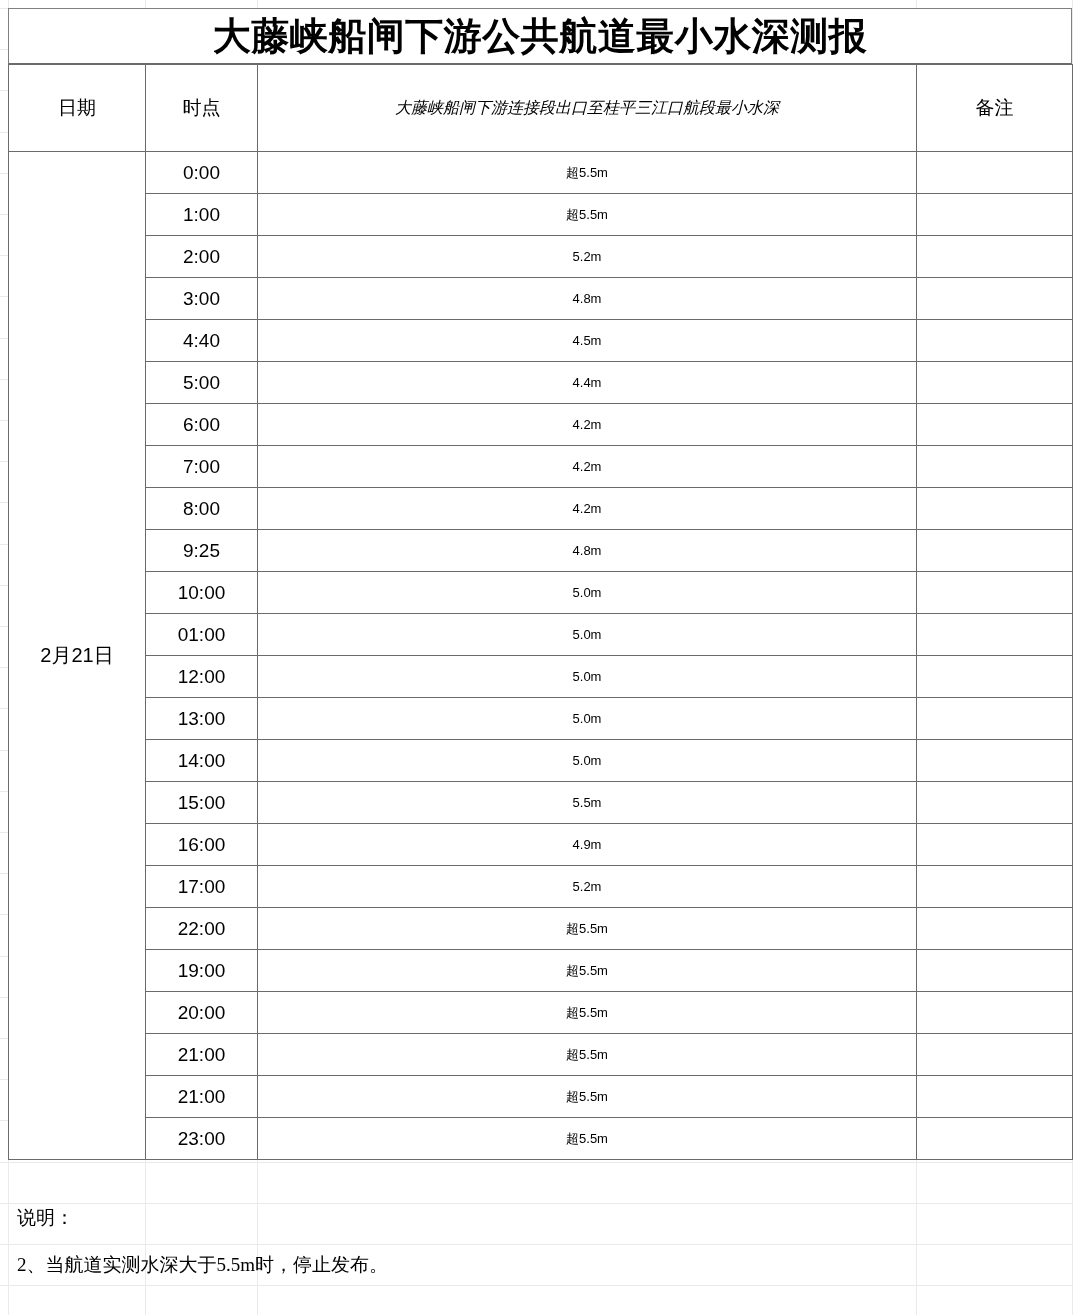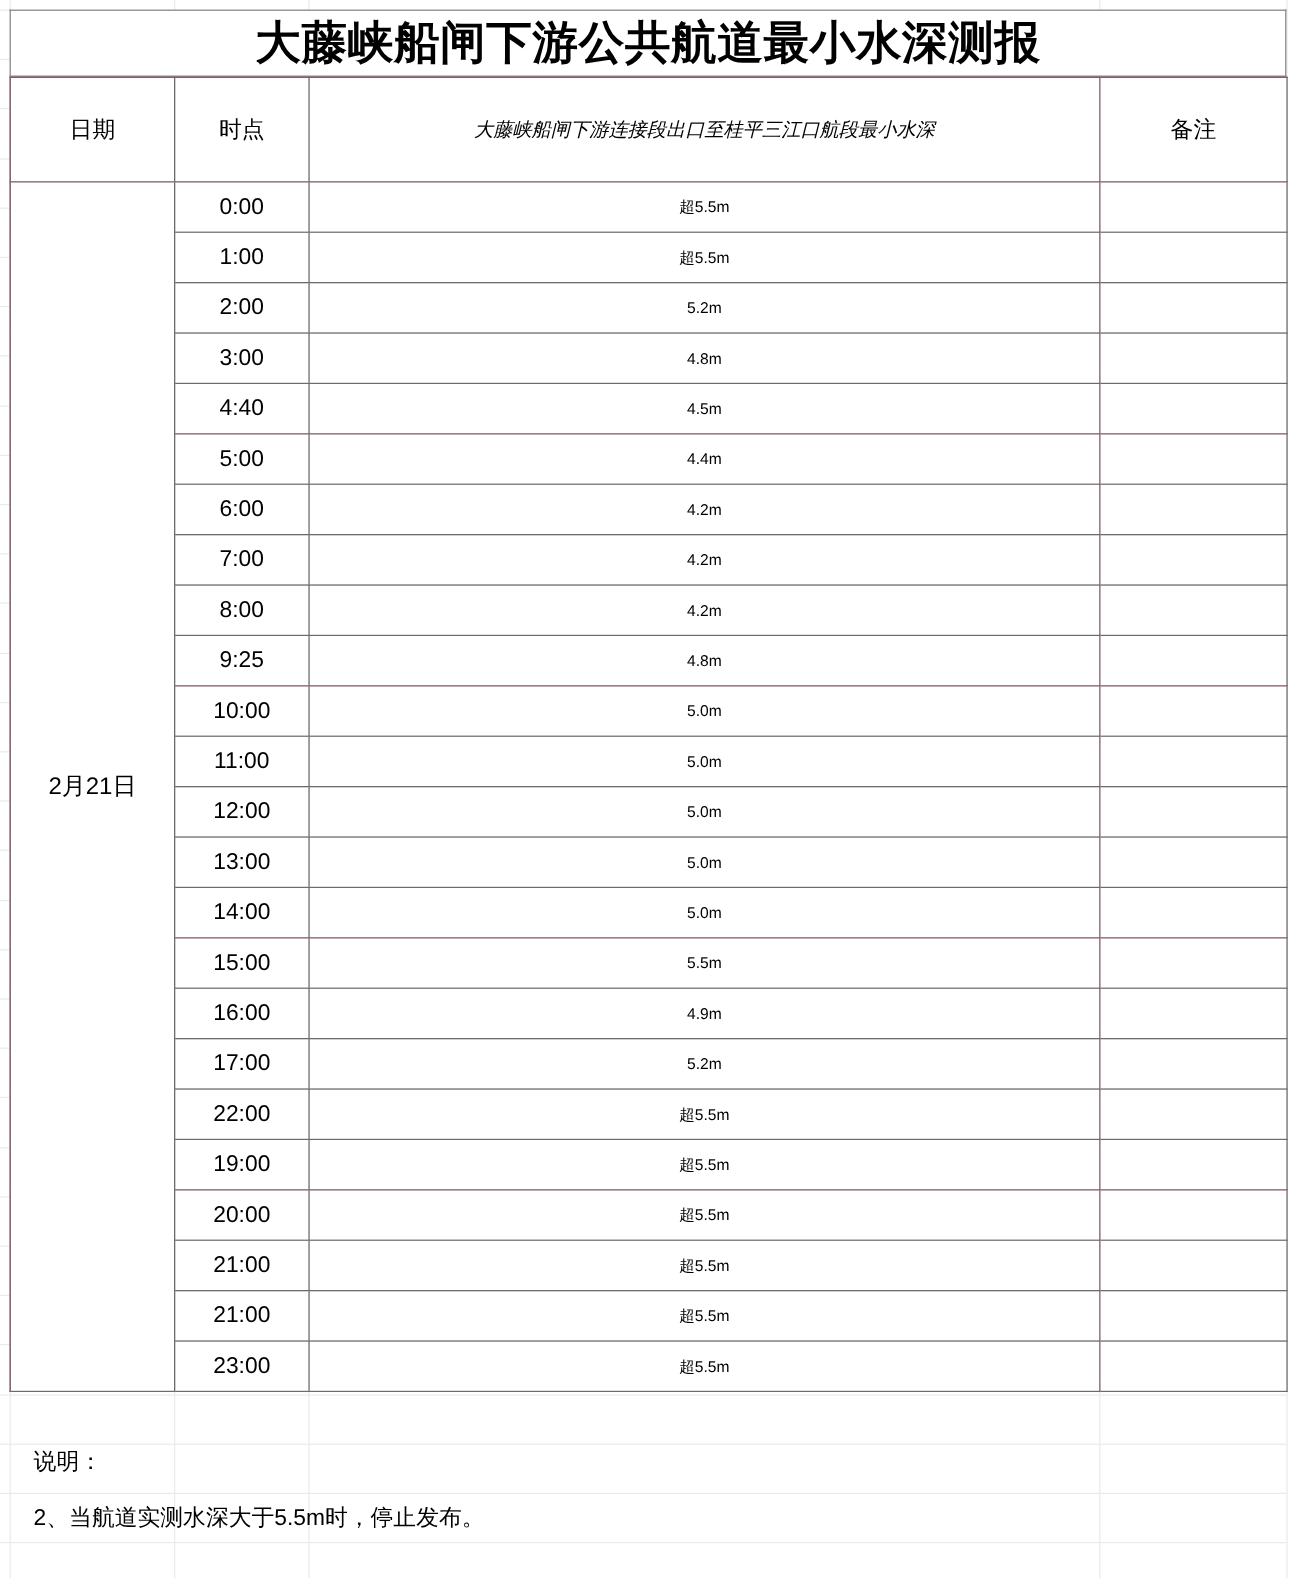"11:00" td.time-cell { text: 11:00 -> 01:00 }
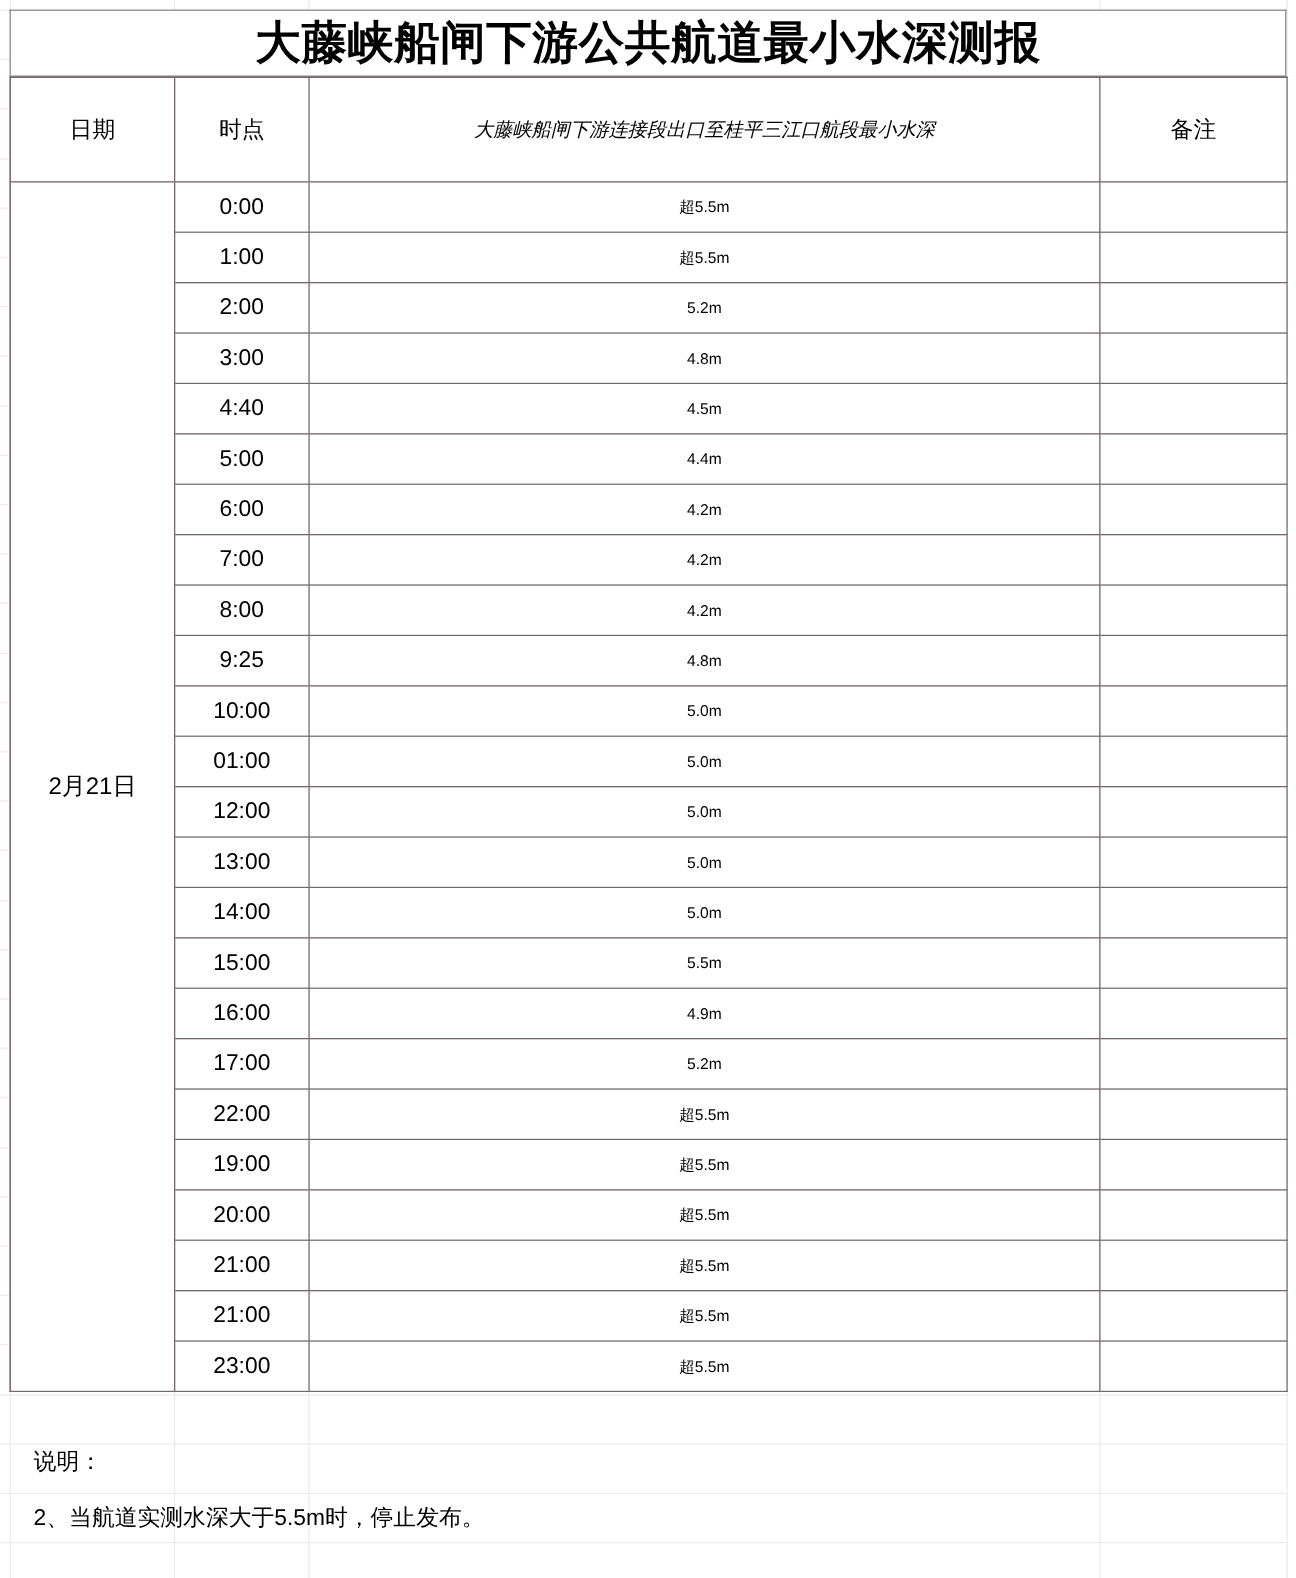"说明：" .note-row { font-family: none -> Liberation Serif, serif; padding-left: 20px -> 9px }
